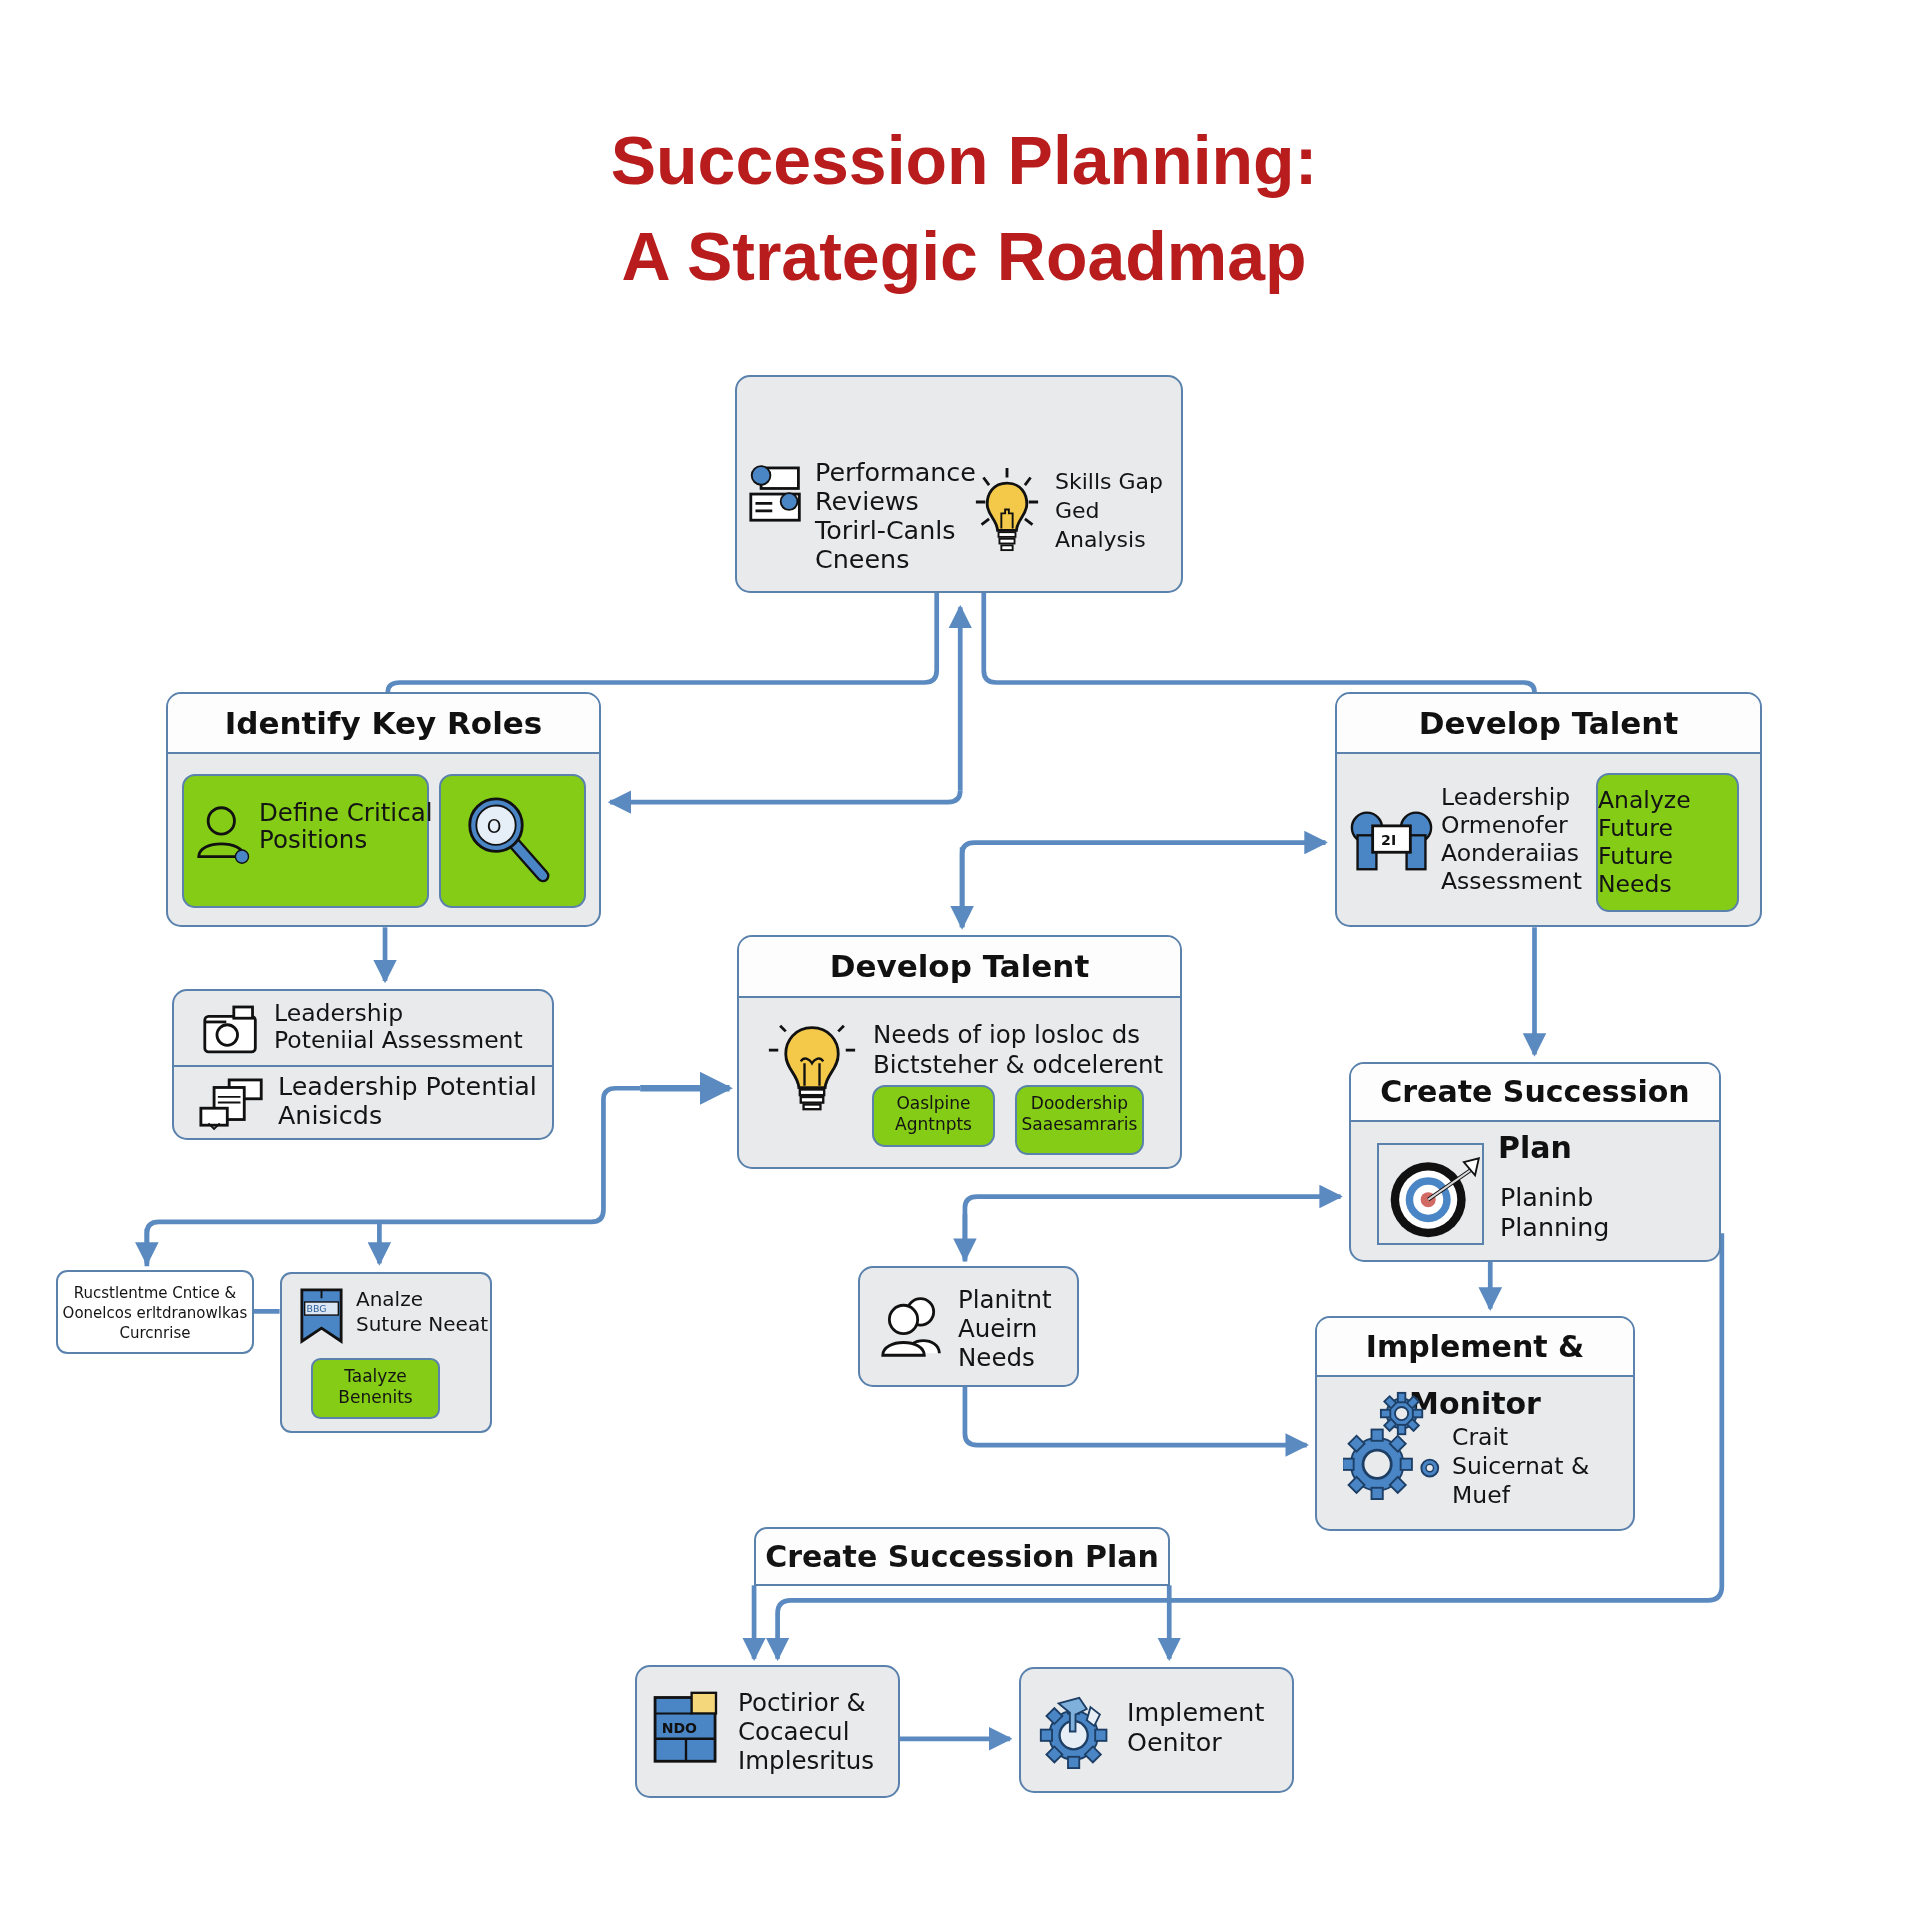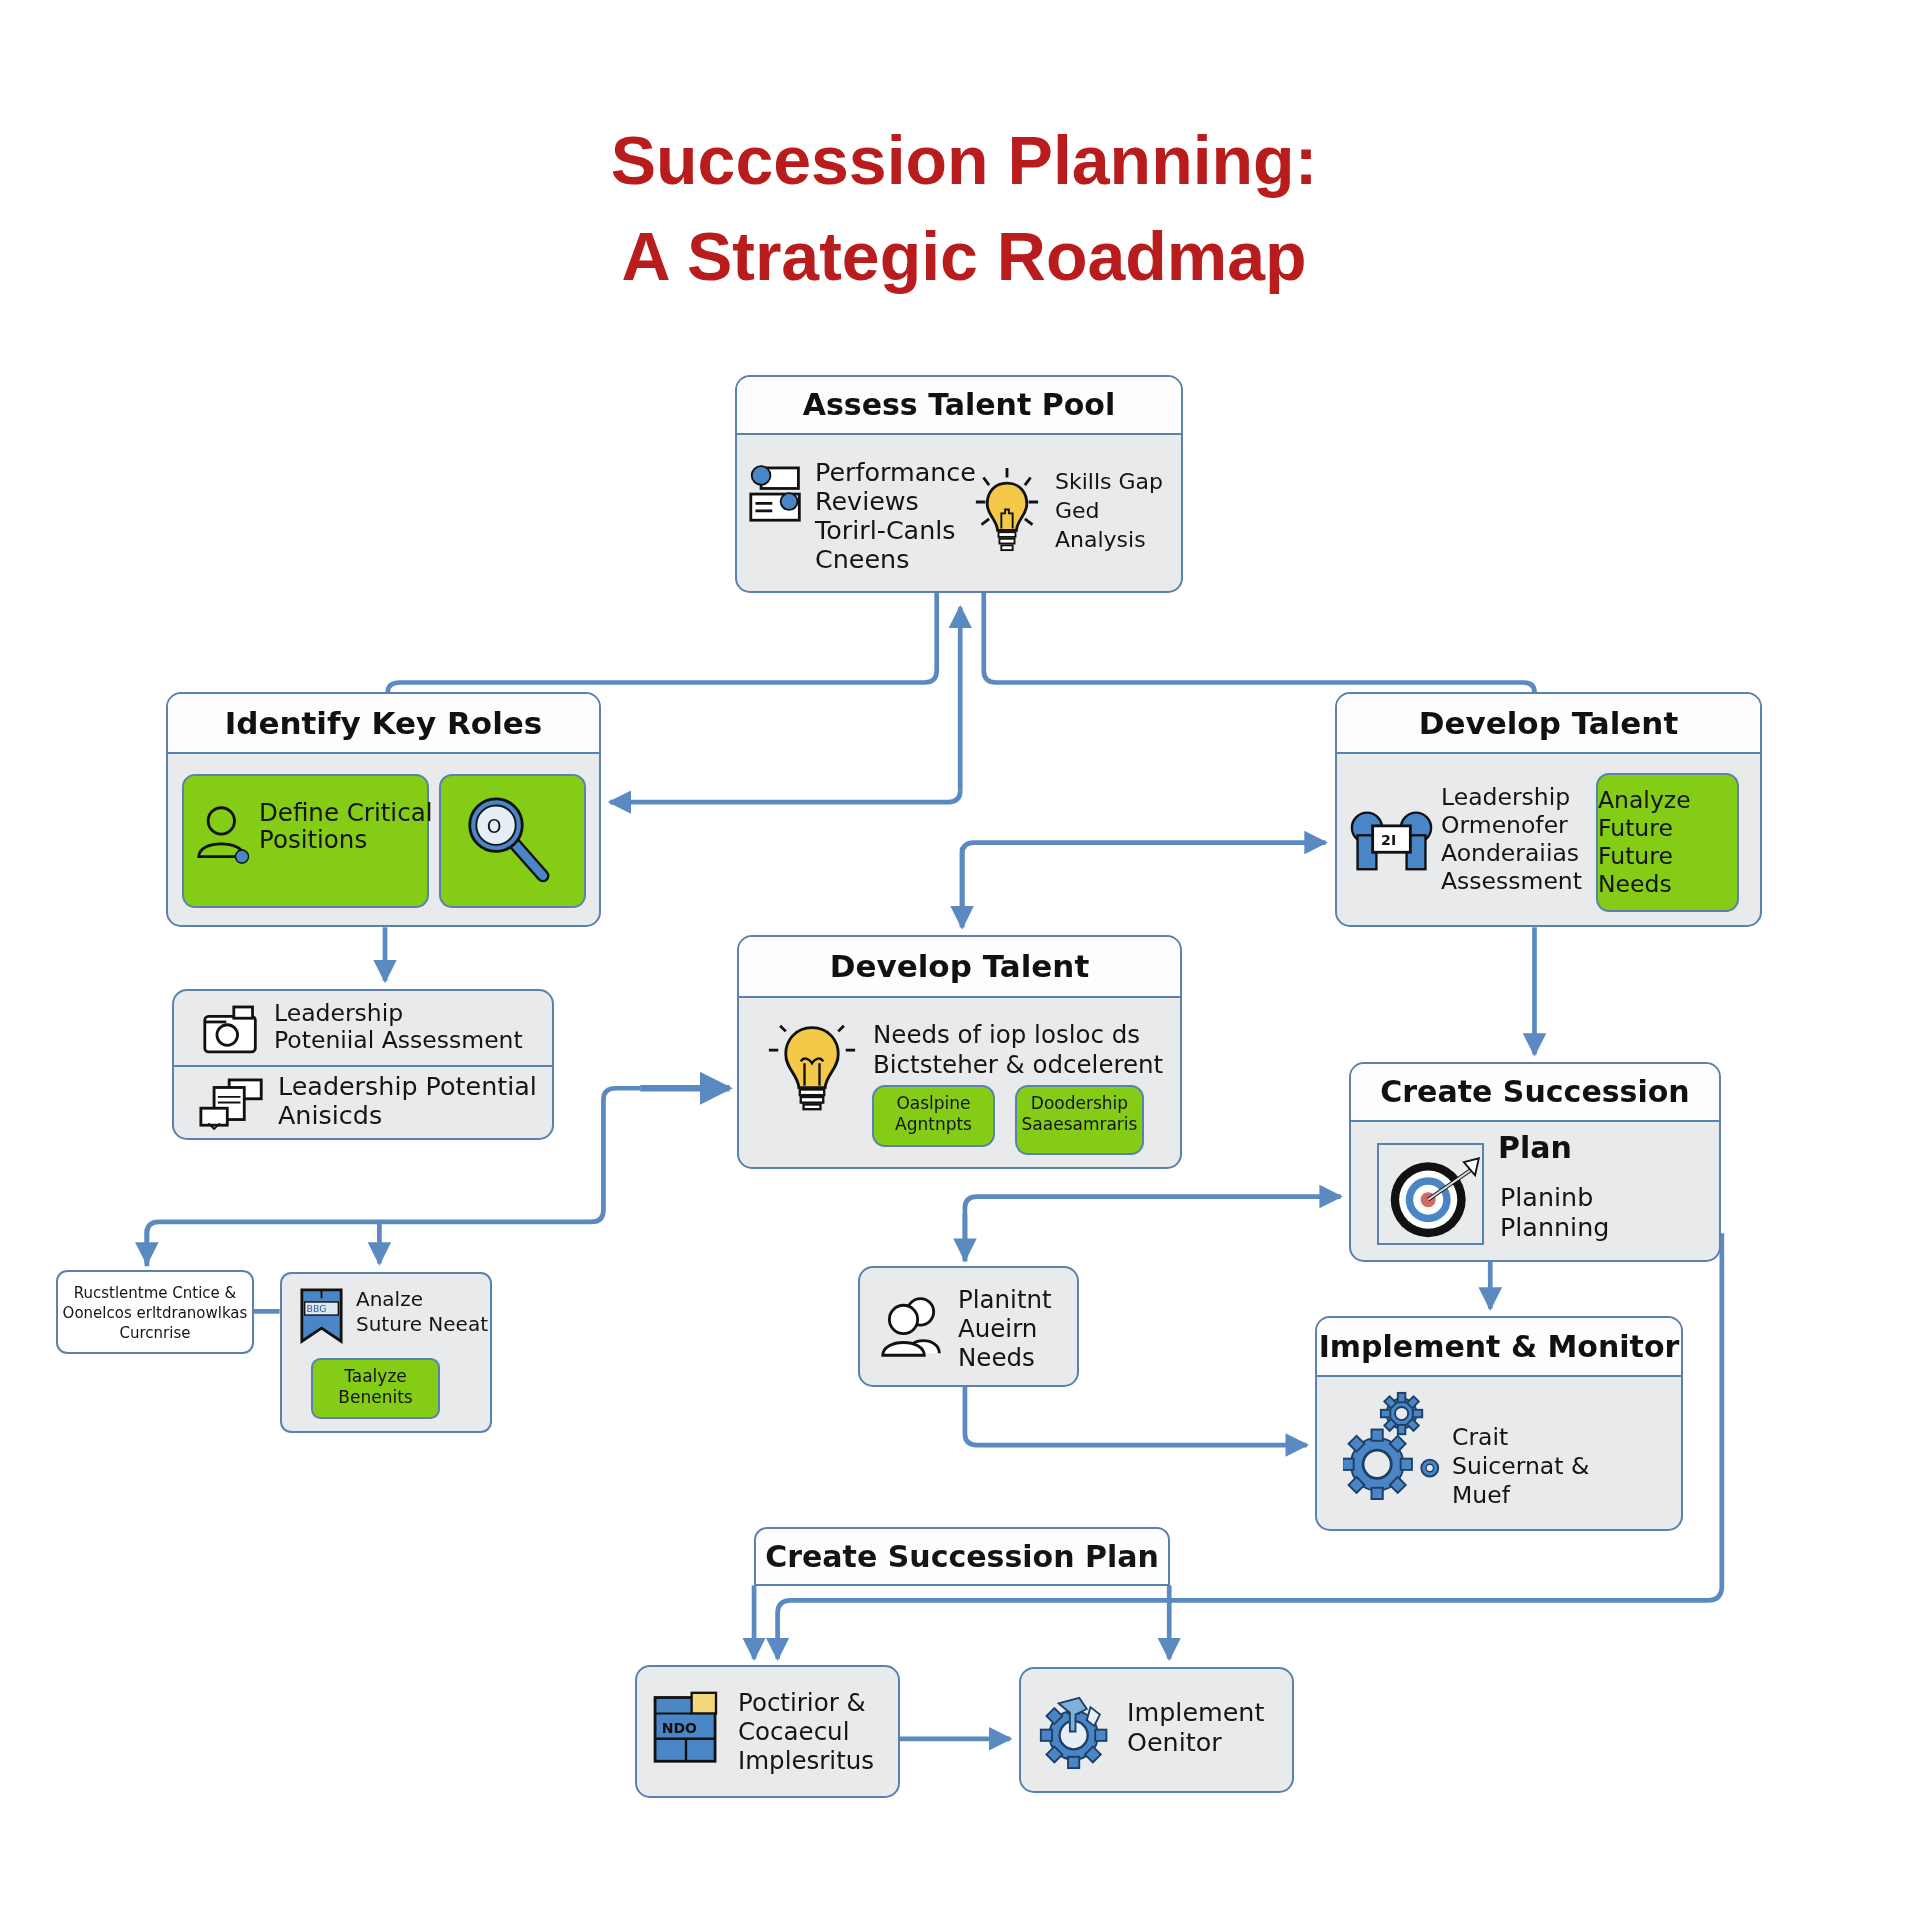"Assess Talent Pool" div.hdr { html: <div>Assess Talent Pool</div> -> none }
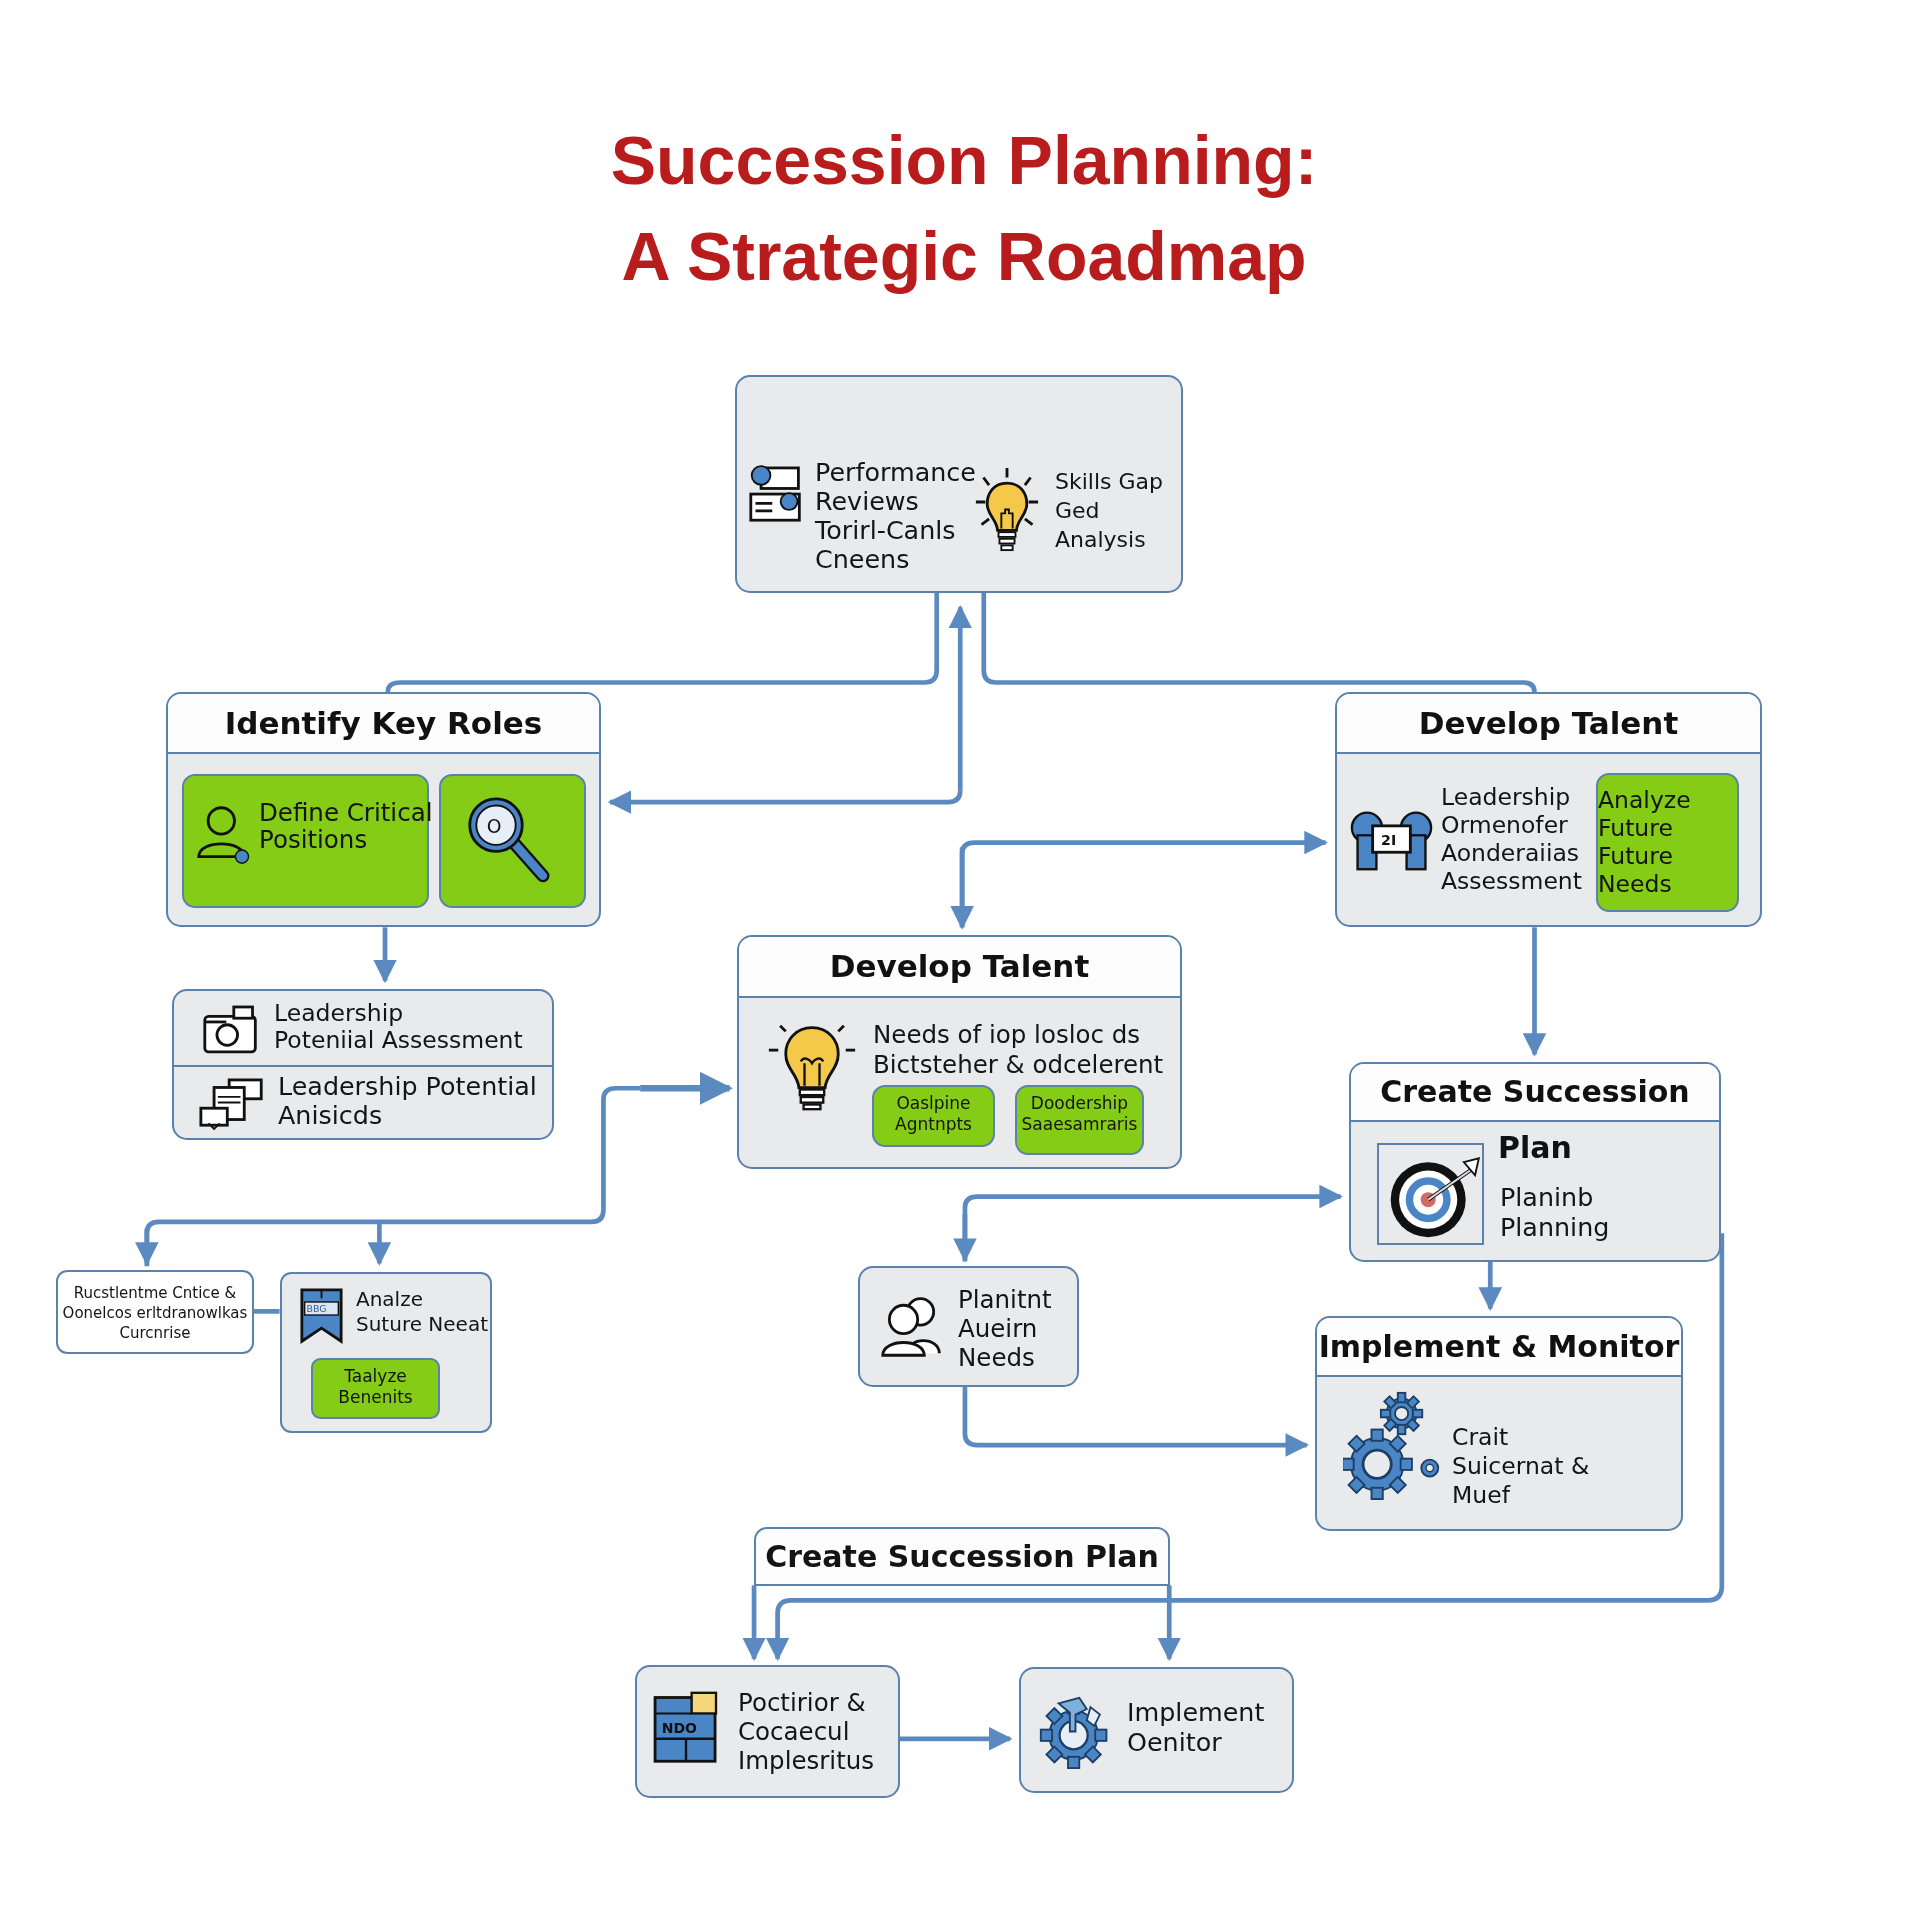"Implement & Monitor" div.box { width: 368px -> 320px }
